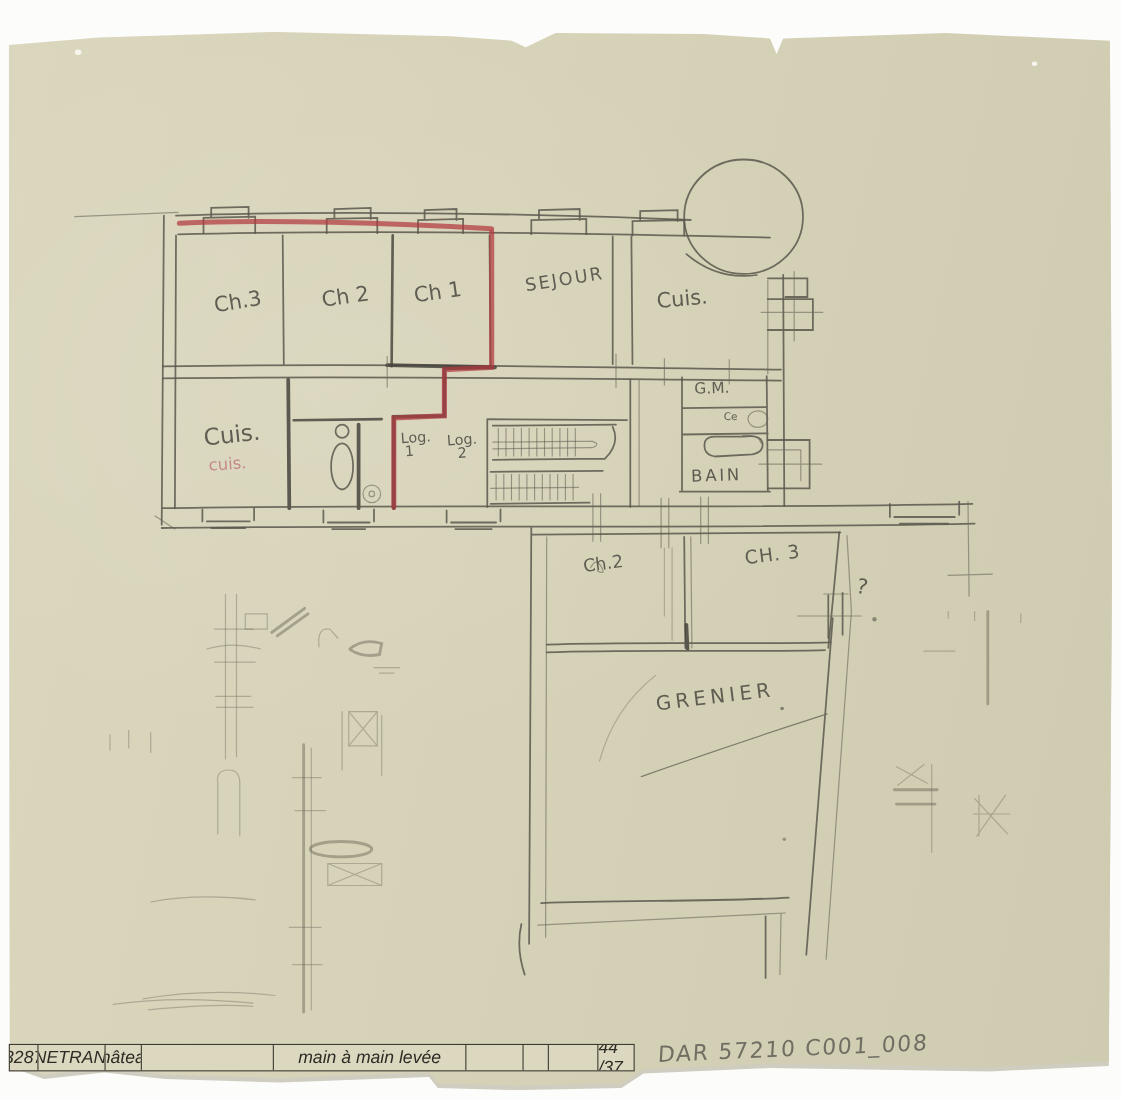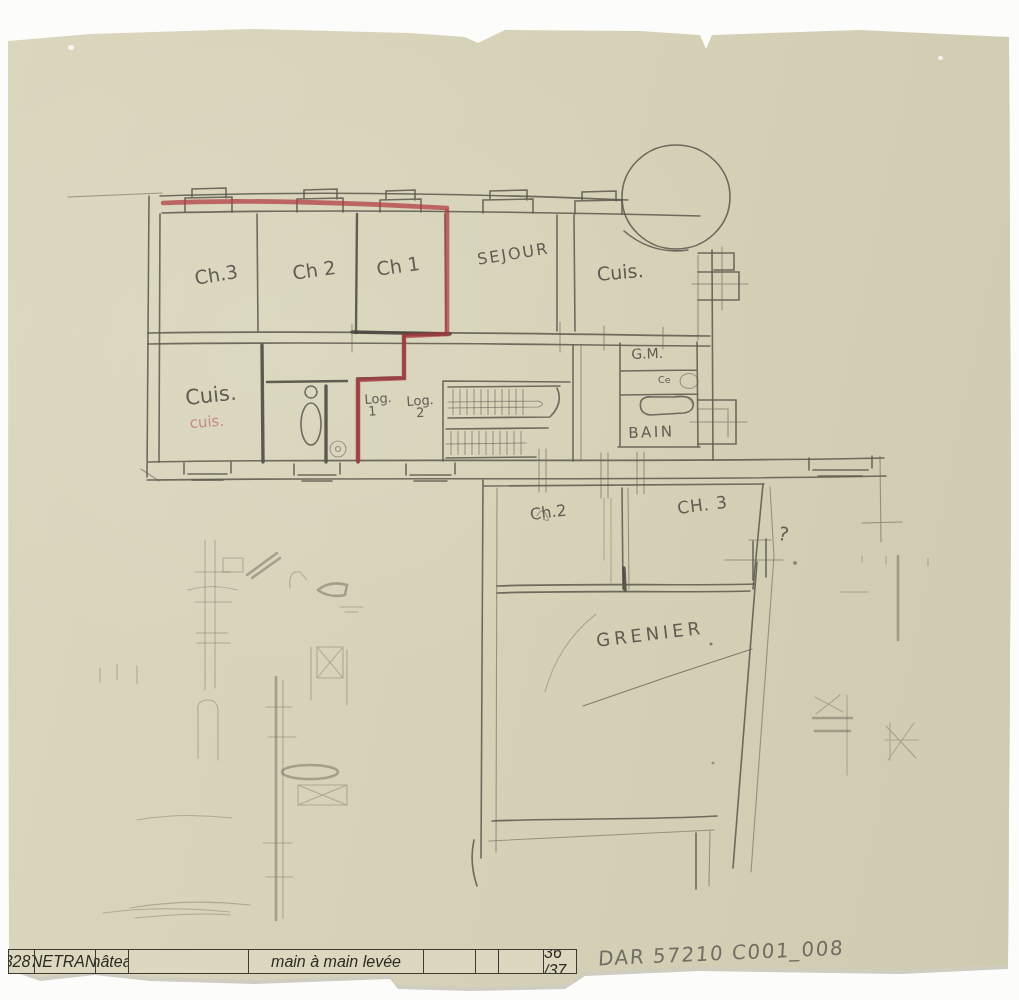"36 /37" div.cell { text: 36 -> 44 }
